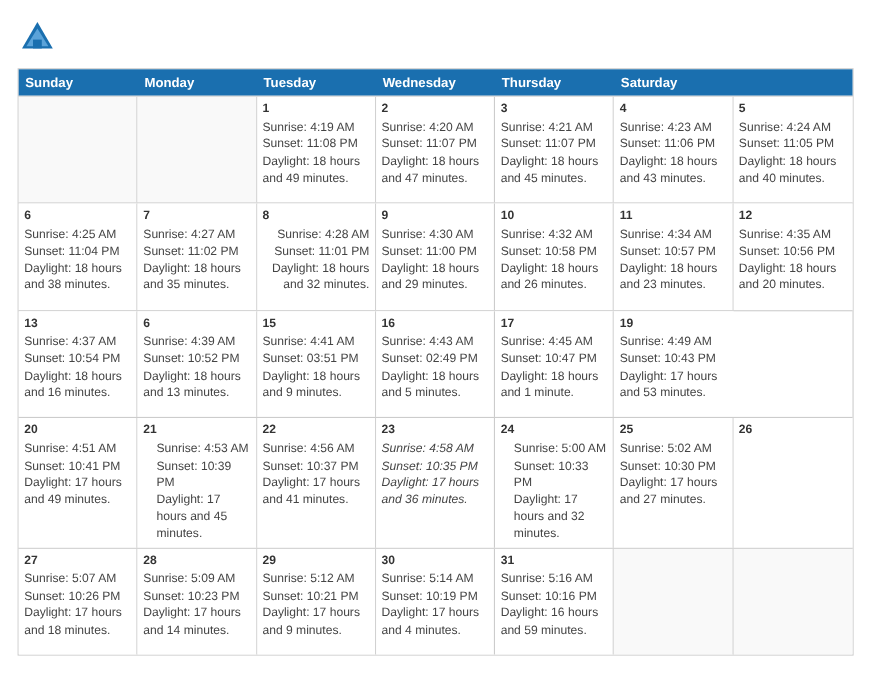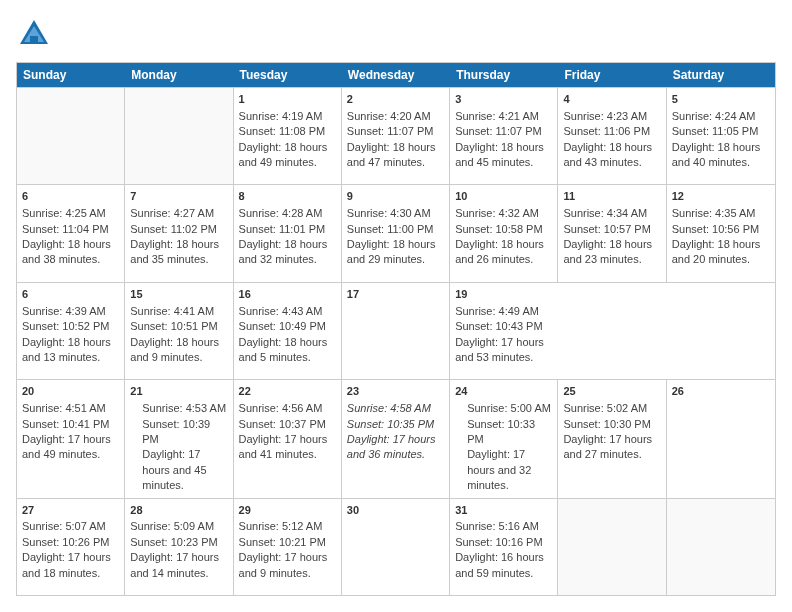"Friday" div.cal-header-cell { html: <div>Friday</div> -> none }
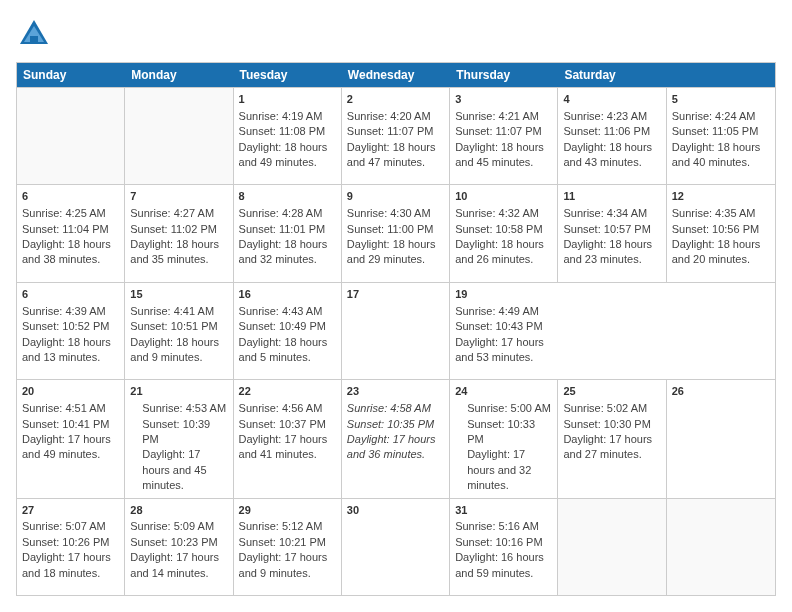"Sunrise: 4:28 AM" div.cell-info { text-align: none -> right }
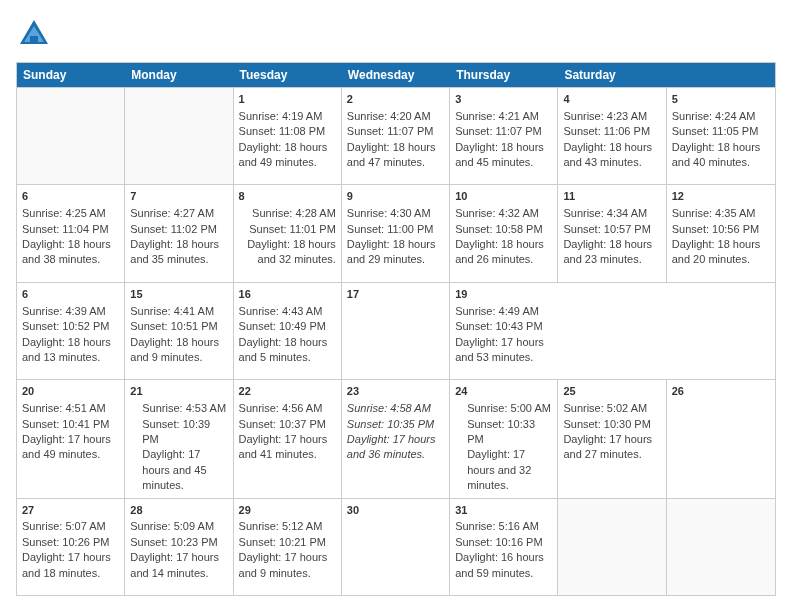"13" div.cal-cell { html: none -> <div> <span>13</span> <div>Sunrise: 4:37 AM Sunset: 10:54 PM Daylight: 18 hours and 16 minutes.</div> </div> }
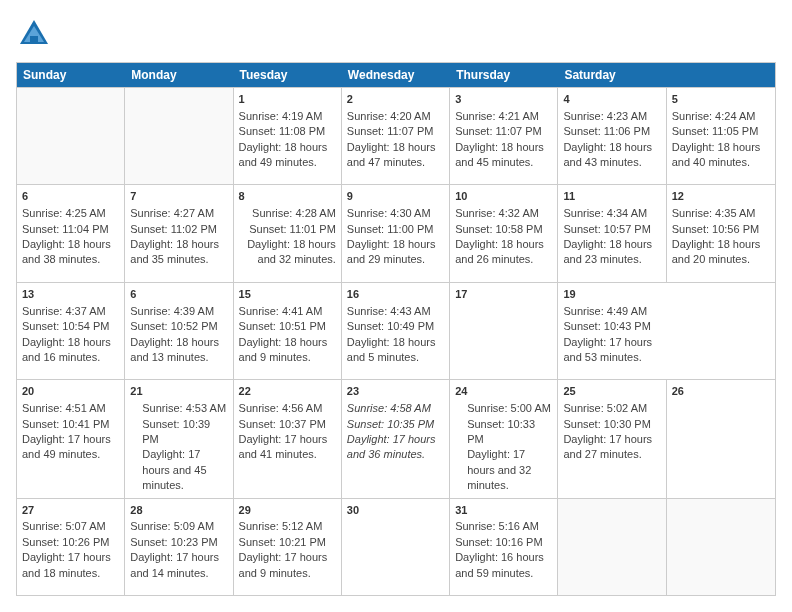"Sunrise: 4:41 AM" div.cell-info { text: 10:51 -> 03:51 }
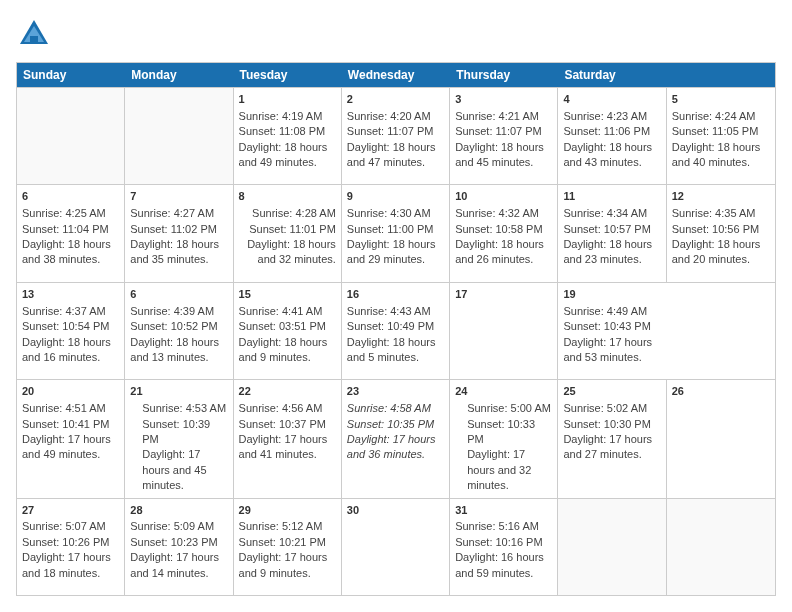"Sunrise: 4:43 AM" div.cell-info { text: 10:49 -> 02:49 }
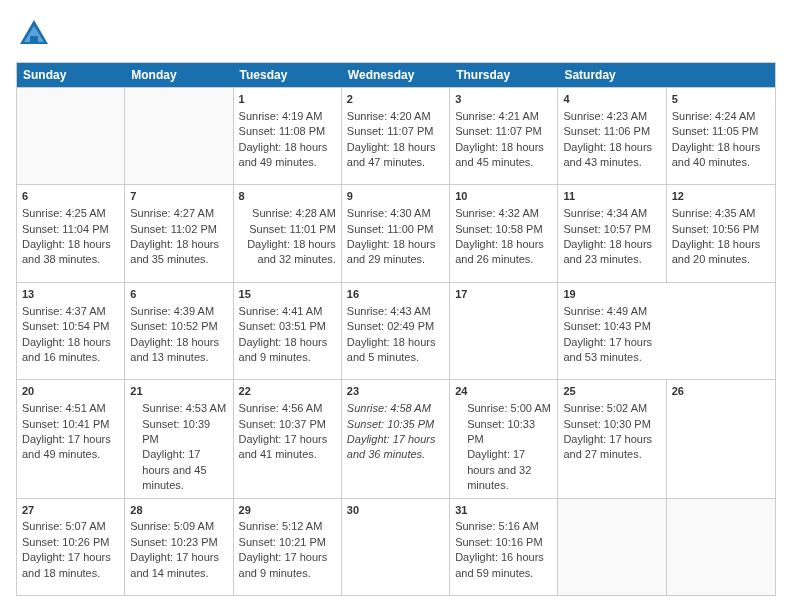"Sunrise: 4:45 AM" div.cell-info { html: none -> <div>Sunrise: 4:45 AM Sunset: 10:47 PM Daylight: 18 hours and 1 minute.</div> }
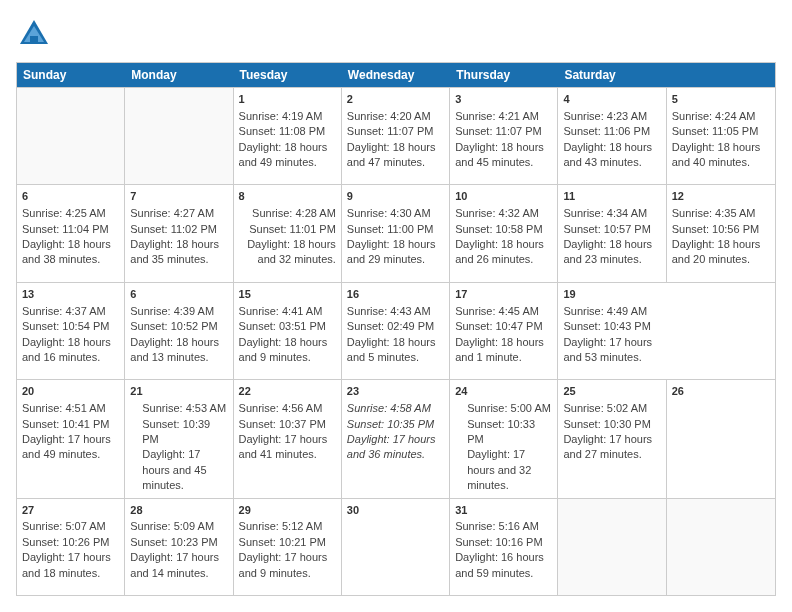"Sunrise: 5:14 AM" div.cell-info { html: none -> <div>Sunrise: 5:14 AM Sunset: 10:19 PM Daylight: 17 hours and 4 minutes.</div> }
